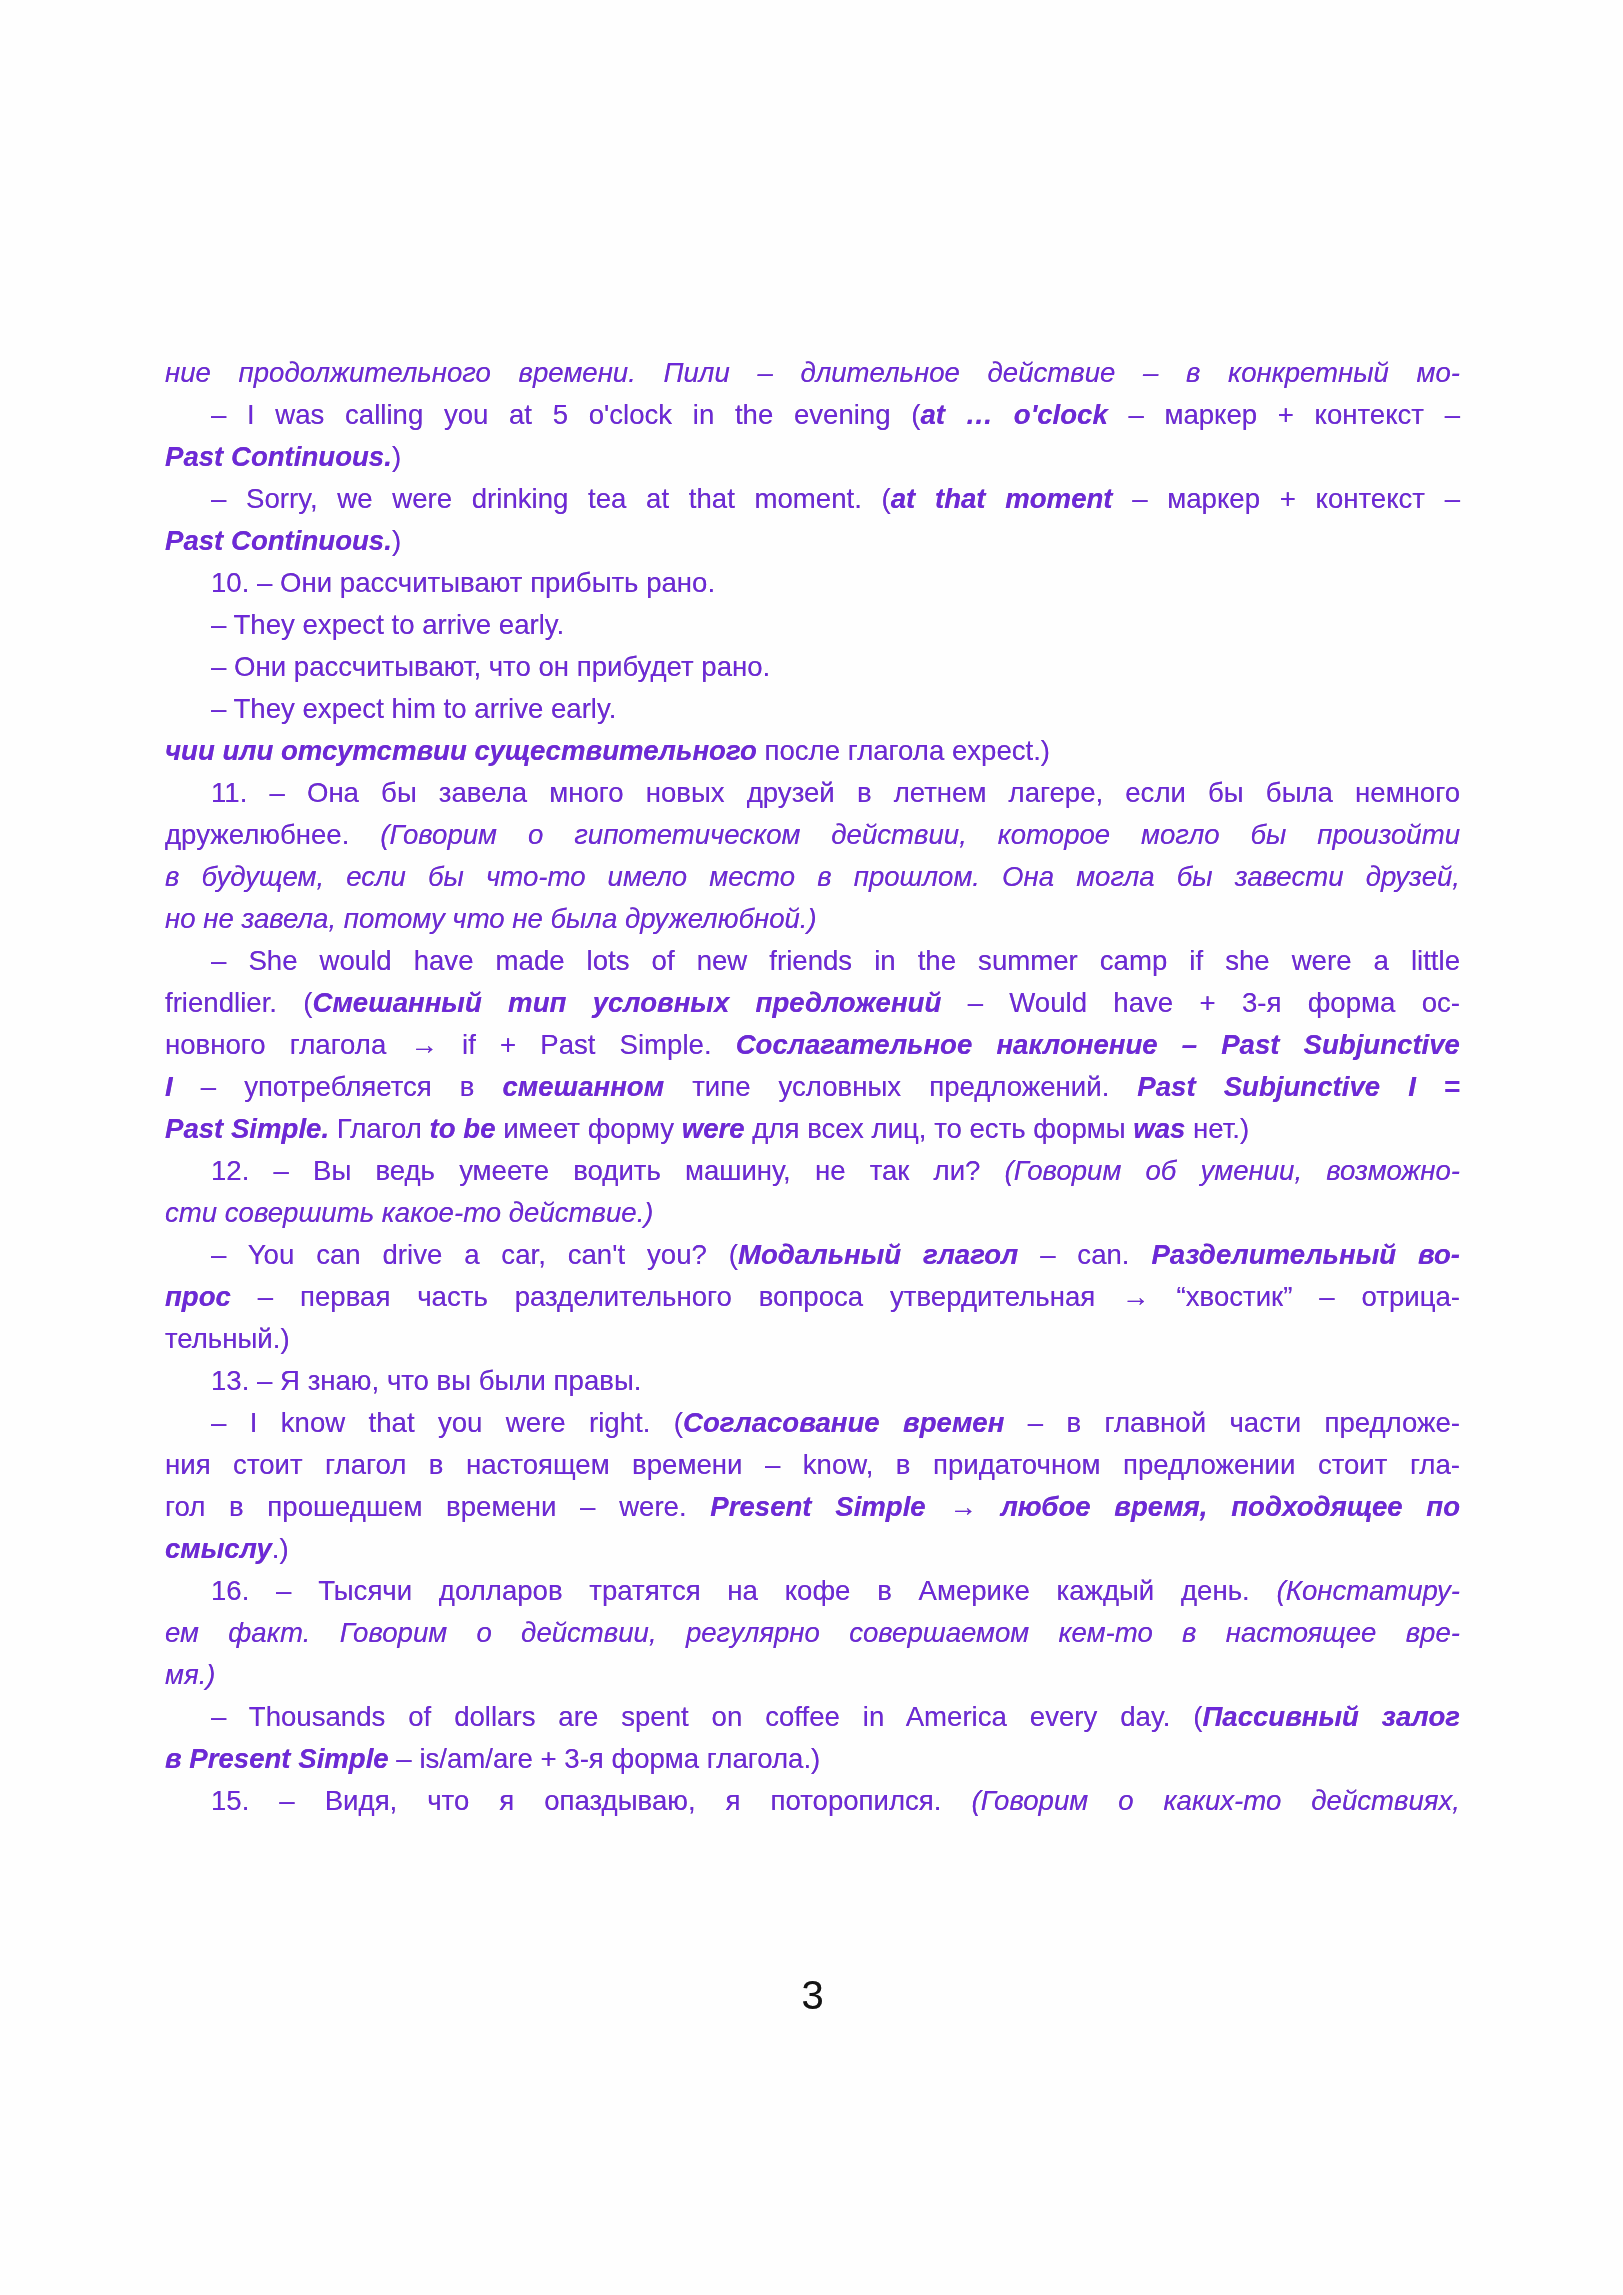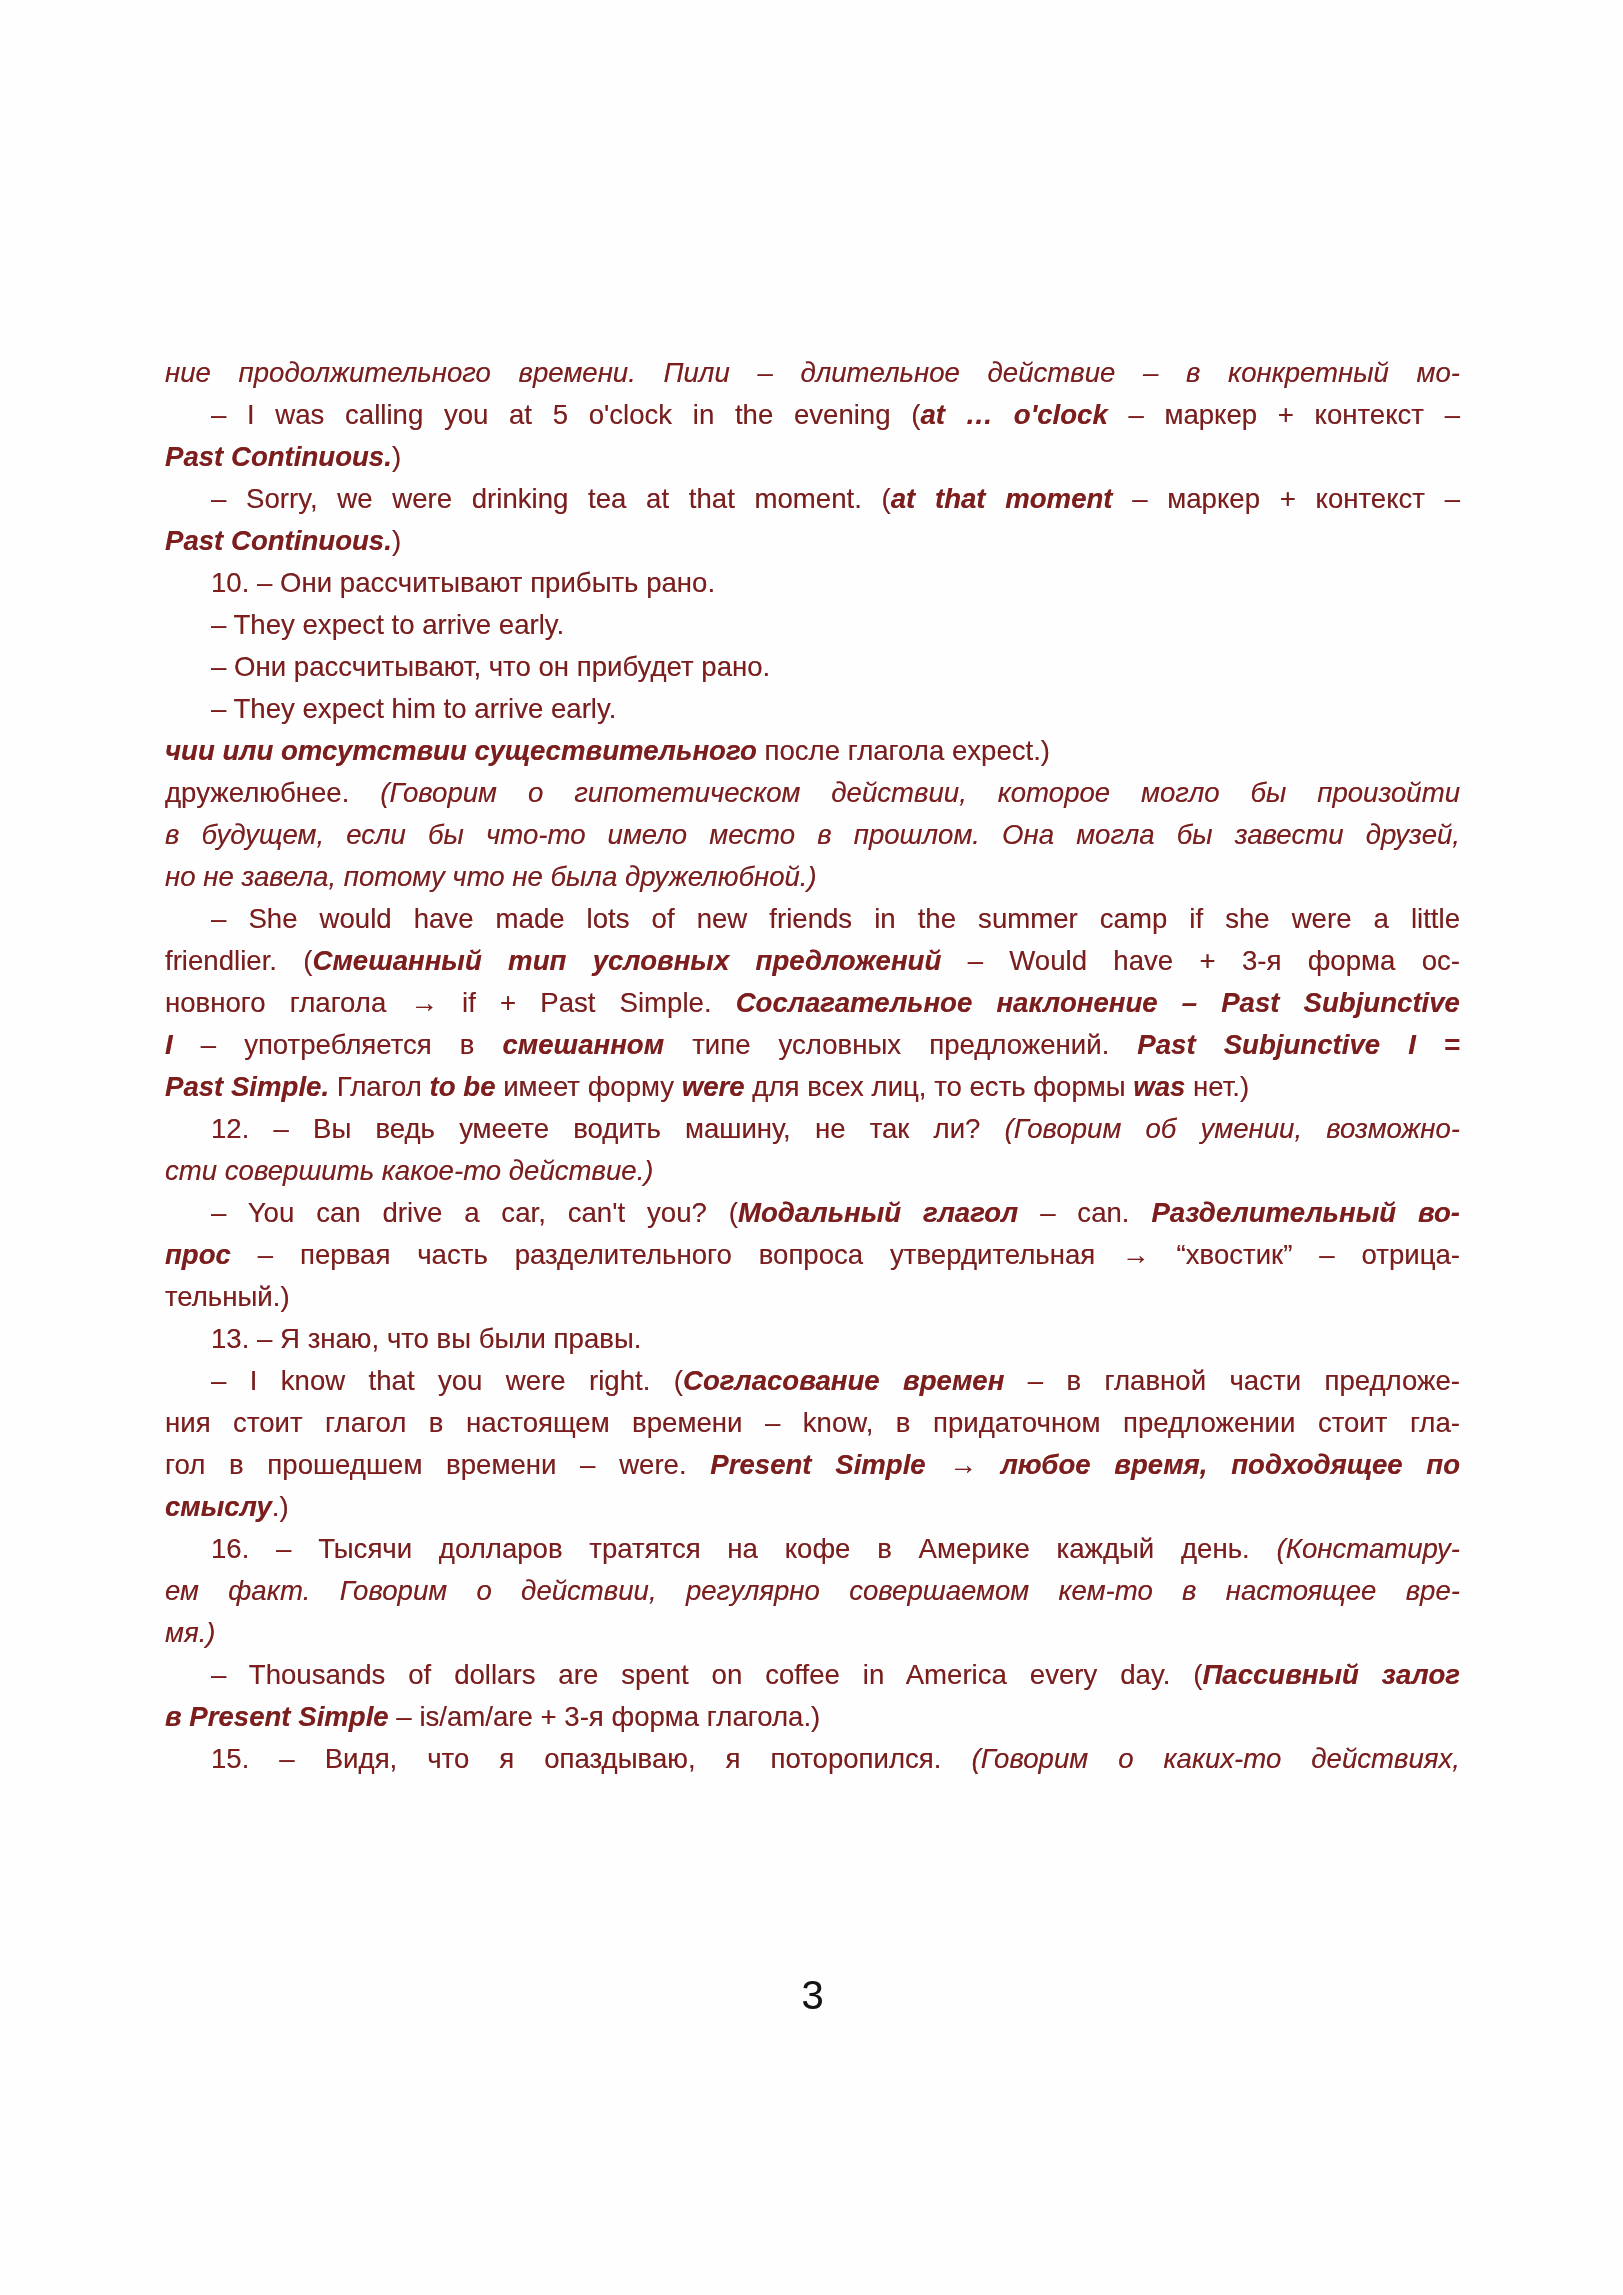"ние продолжительного времени. Пили –" .line { color: #7f1d1d -> #6d28d9 }
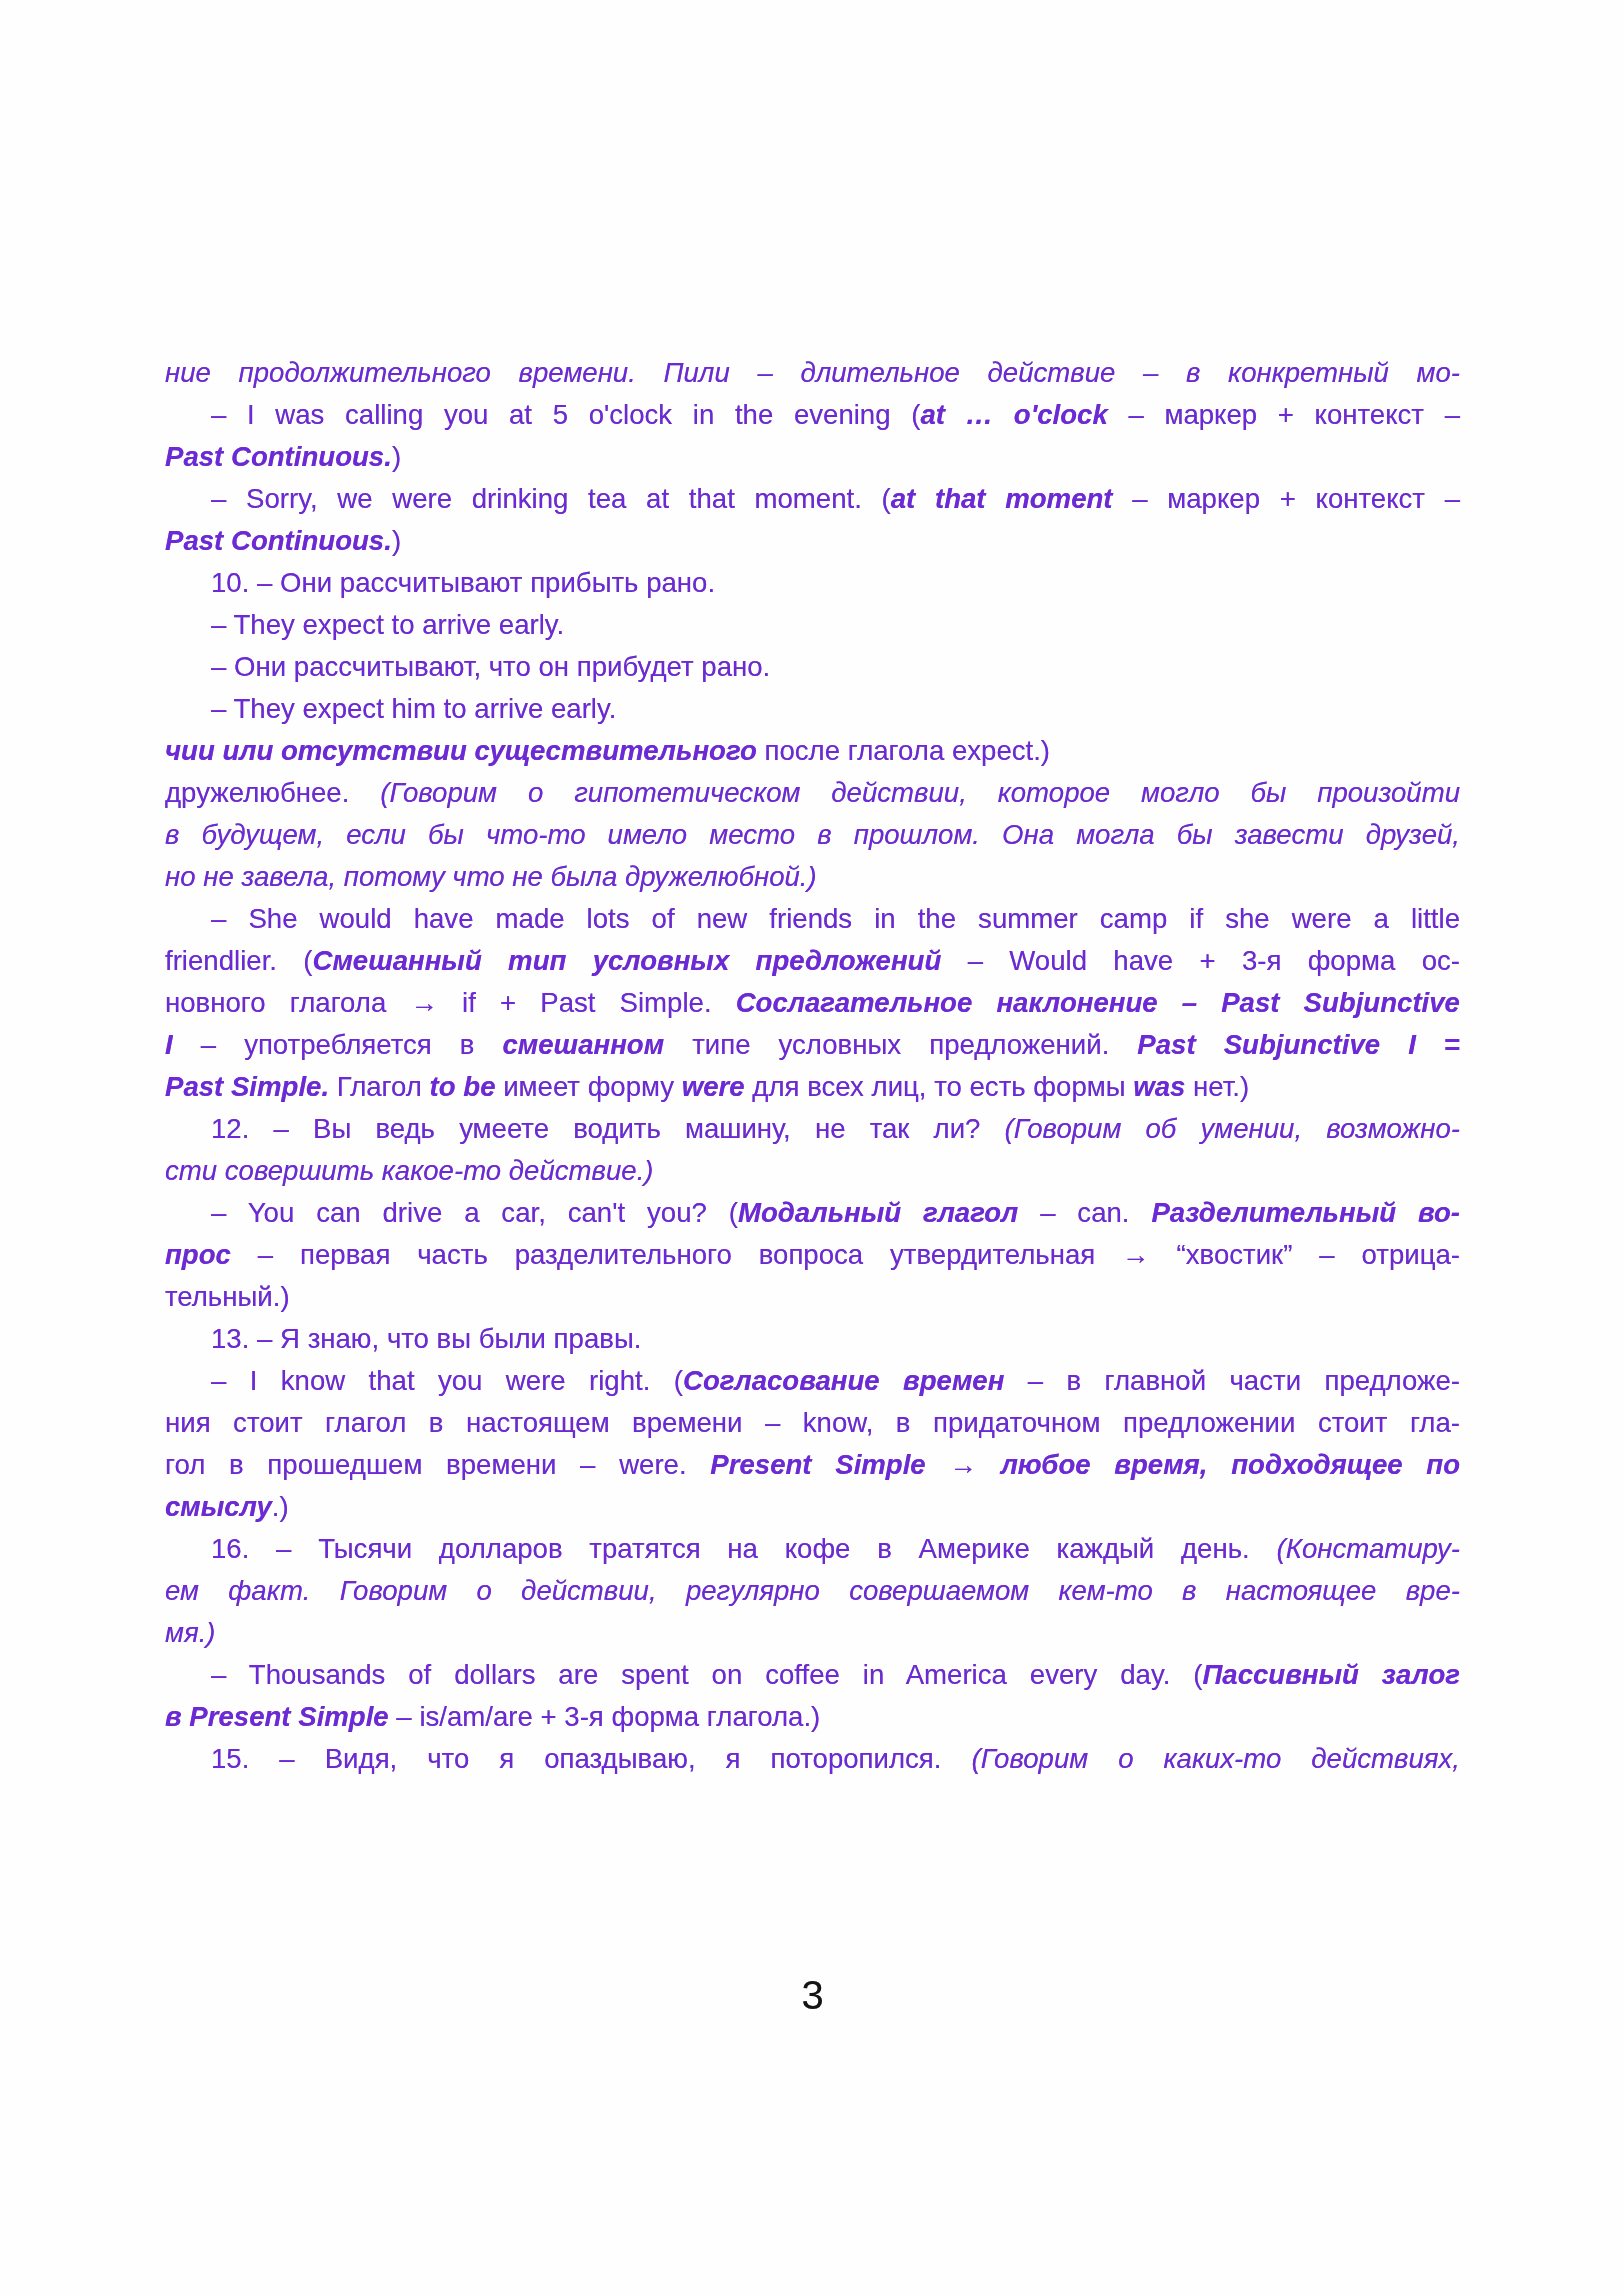"11. – Она бы завела" div.line { html: none -> <div><span>11. – Она бы завела много новых друзей в летнем лагере, если бы была немного</span></div> }
